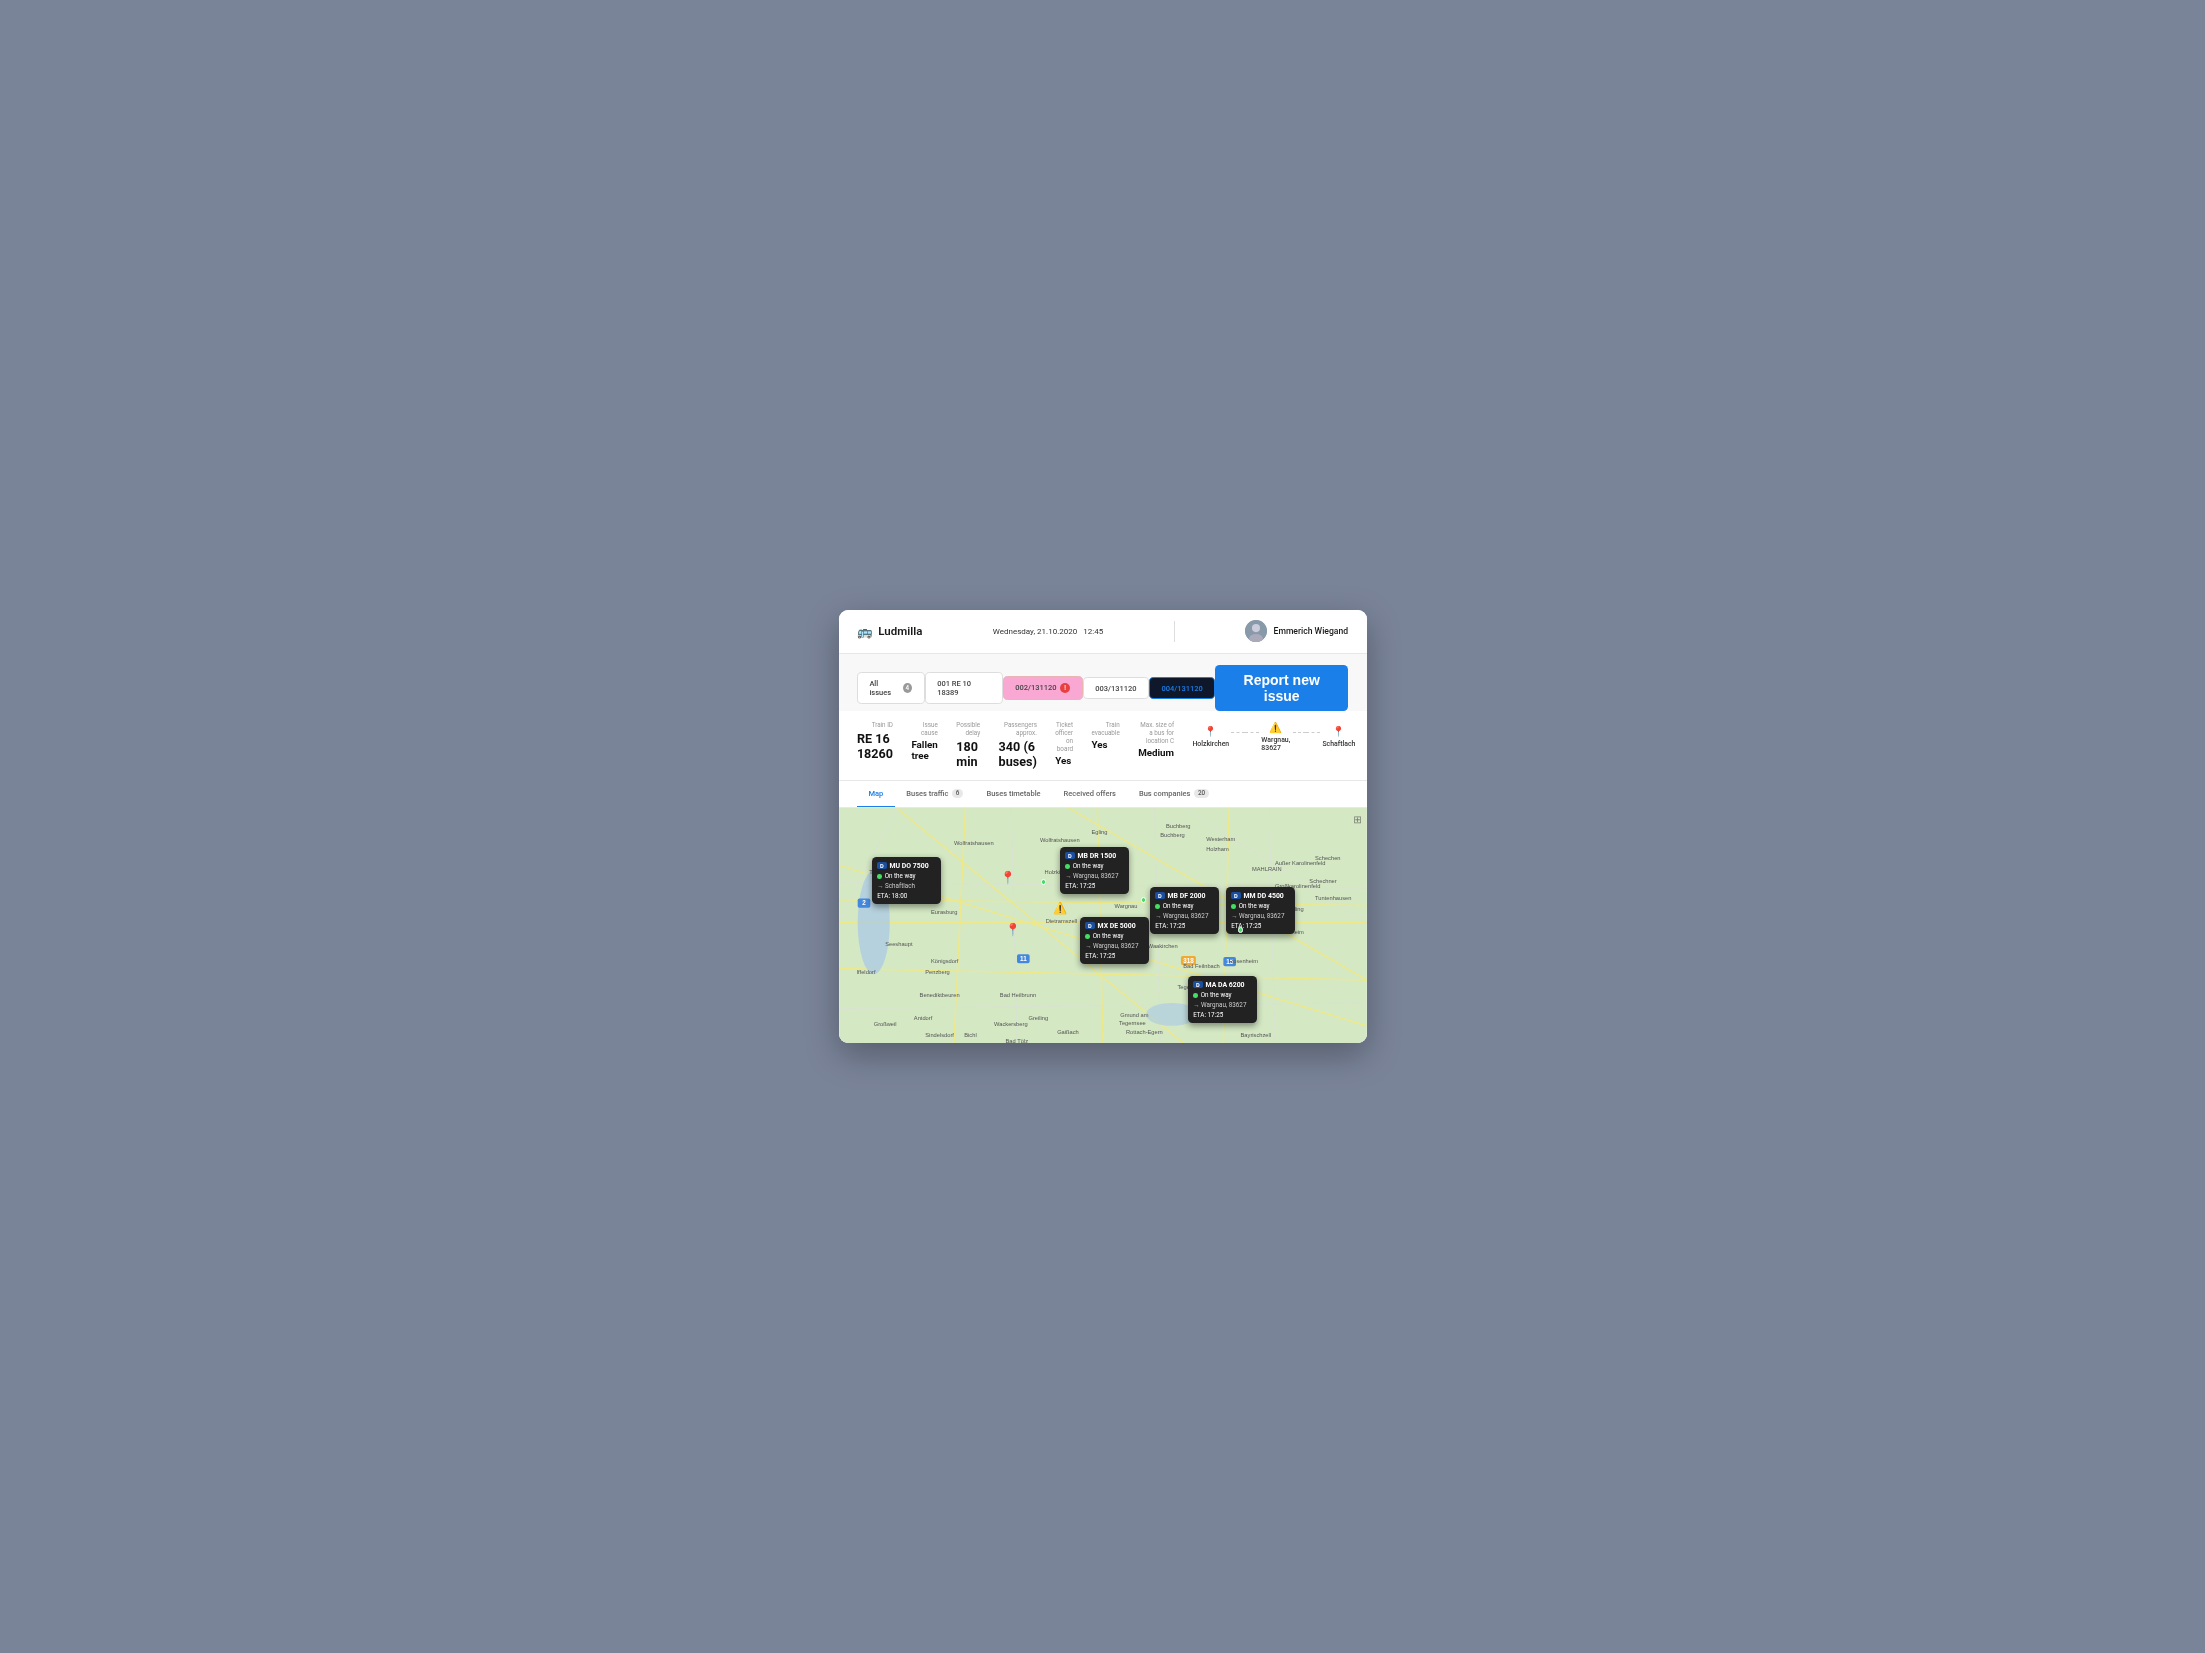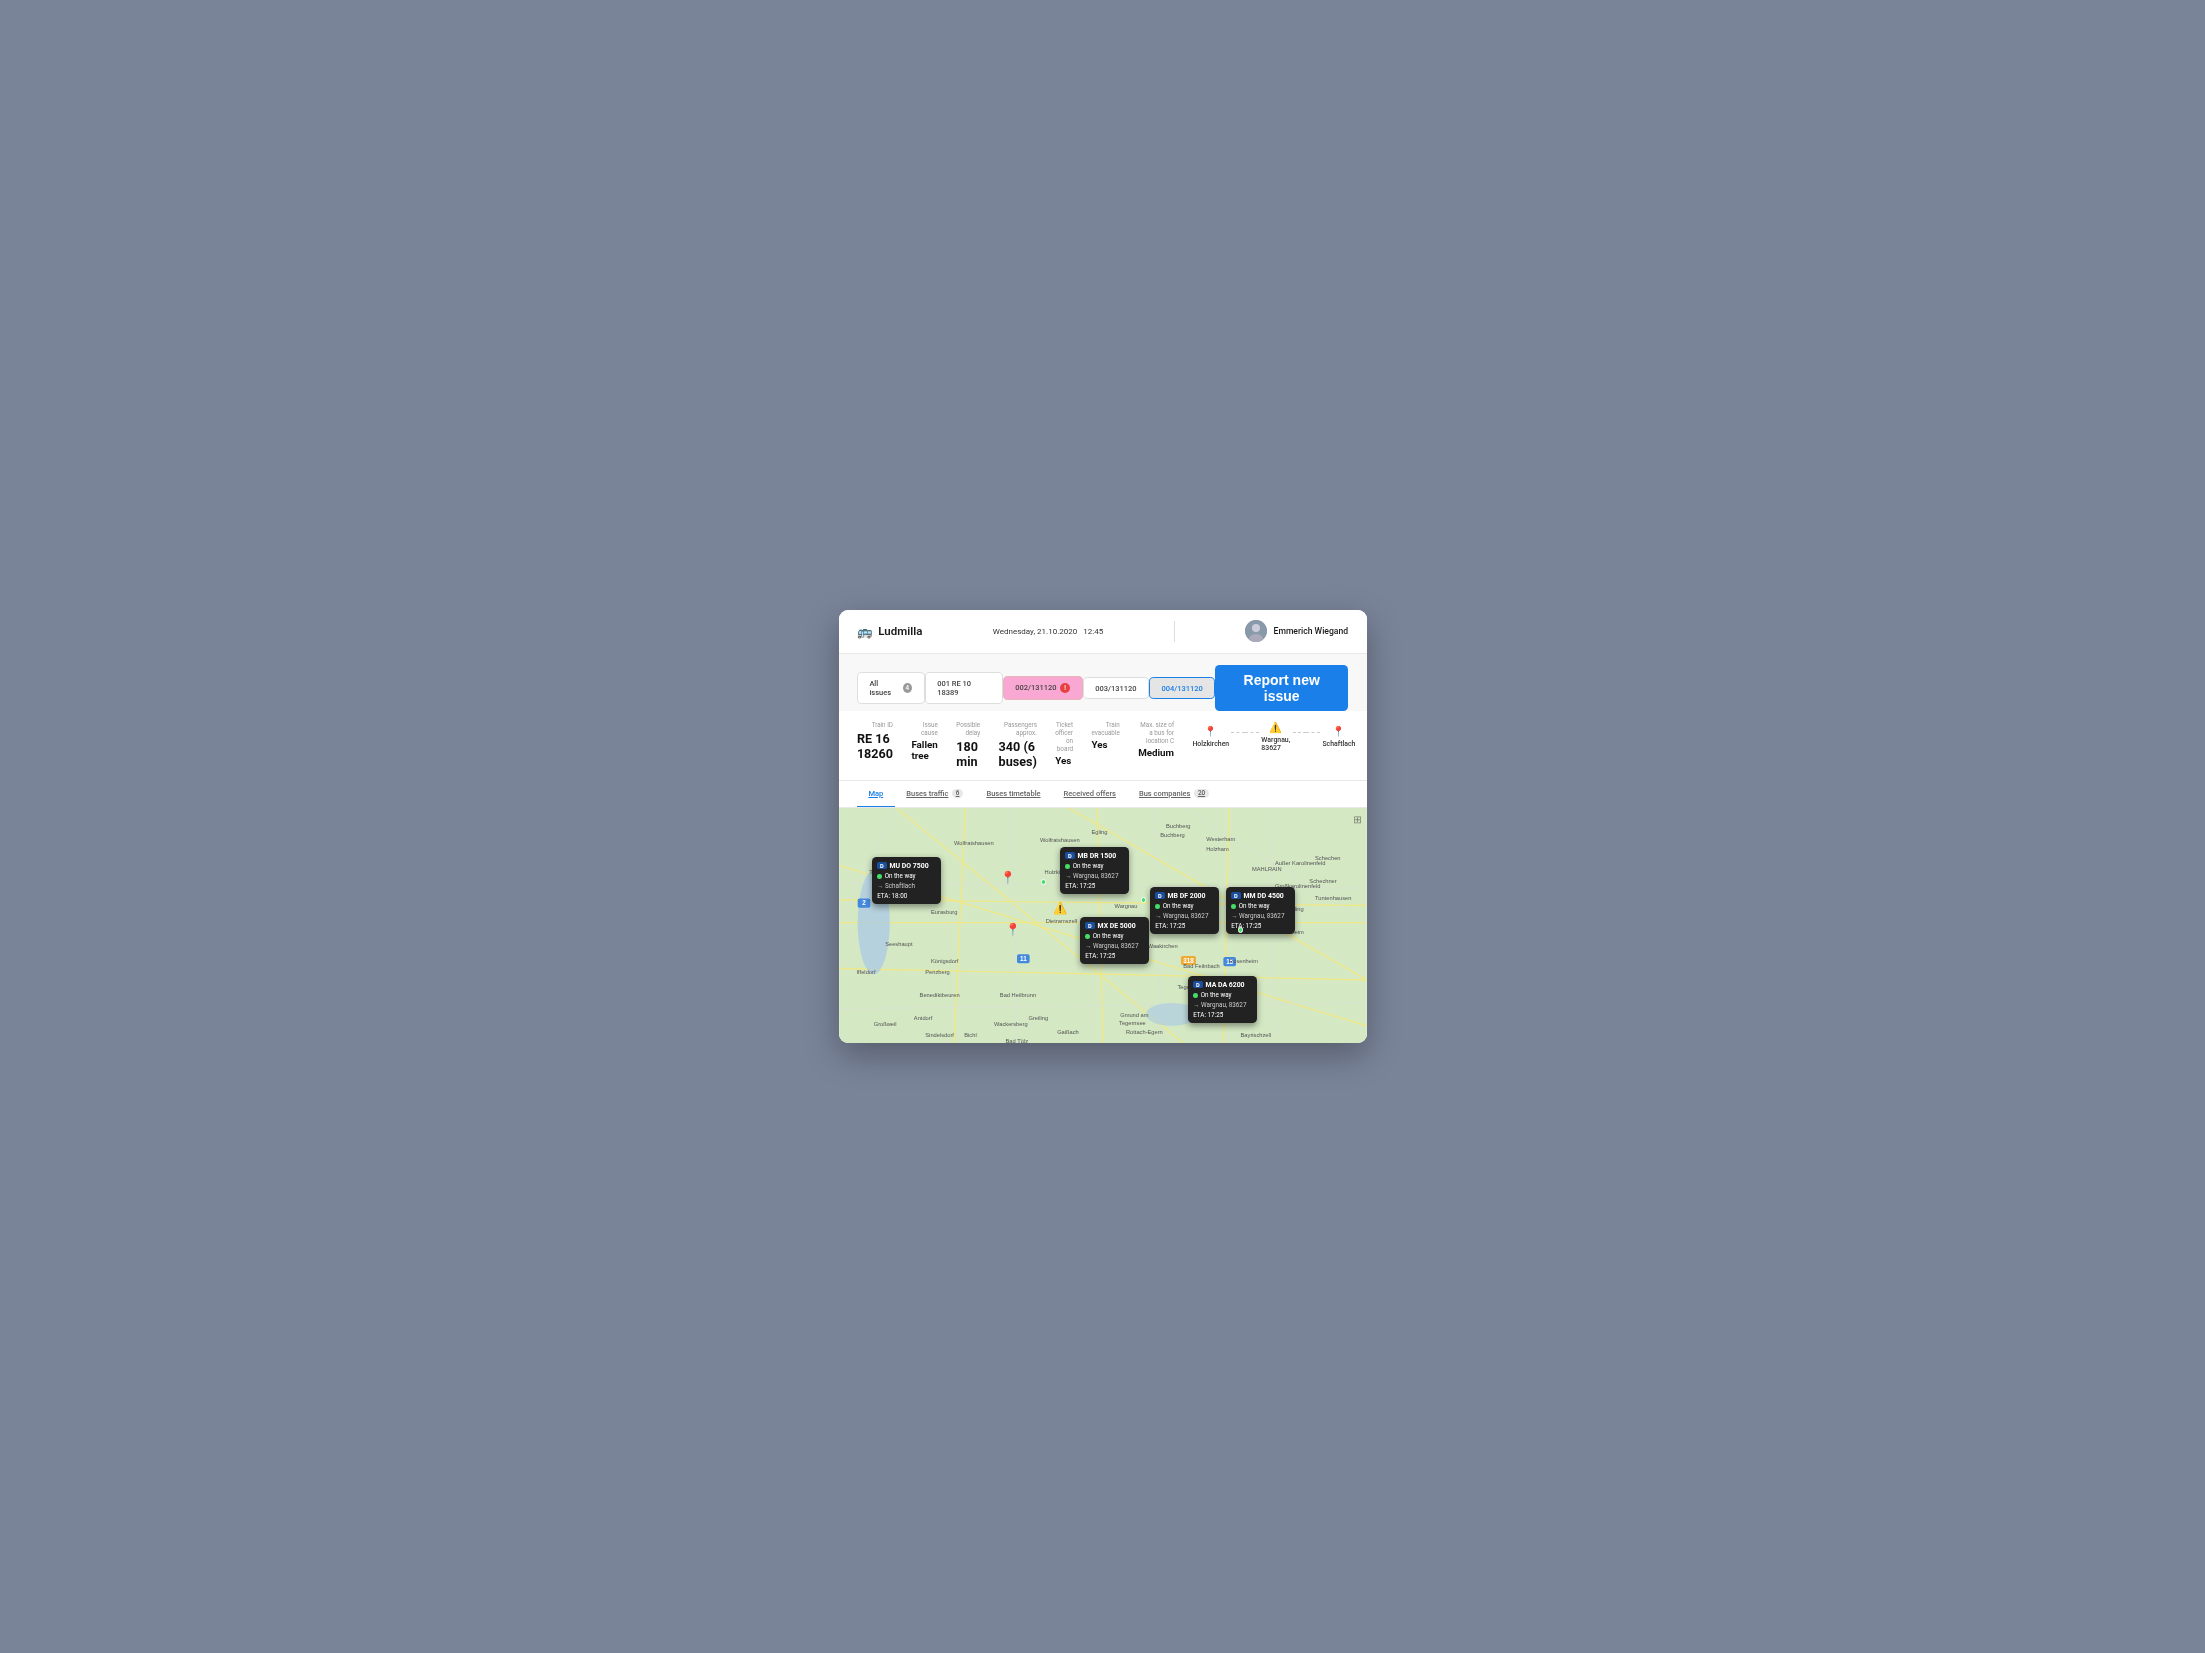"004/131120" .tab.active-blue { background: #e5e5e5 -> #0f172a }
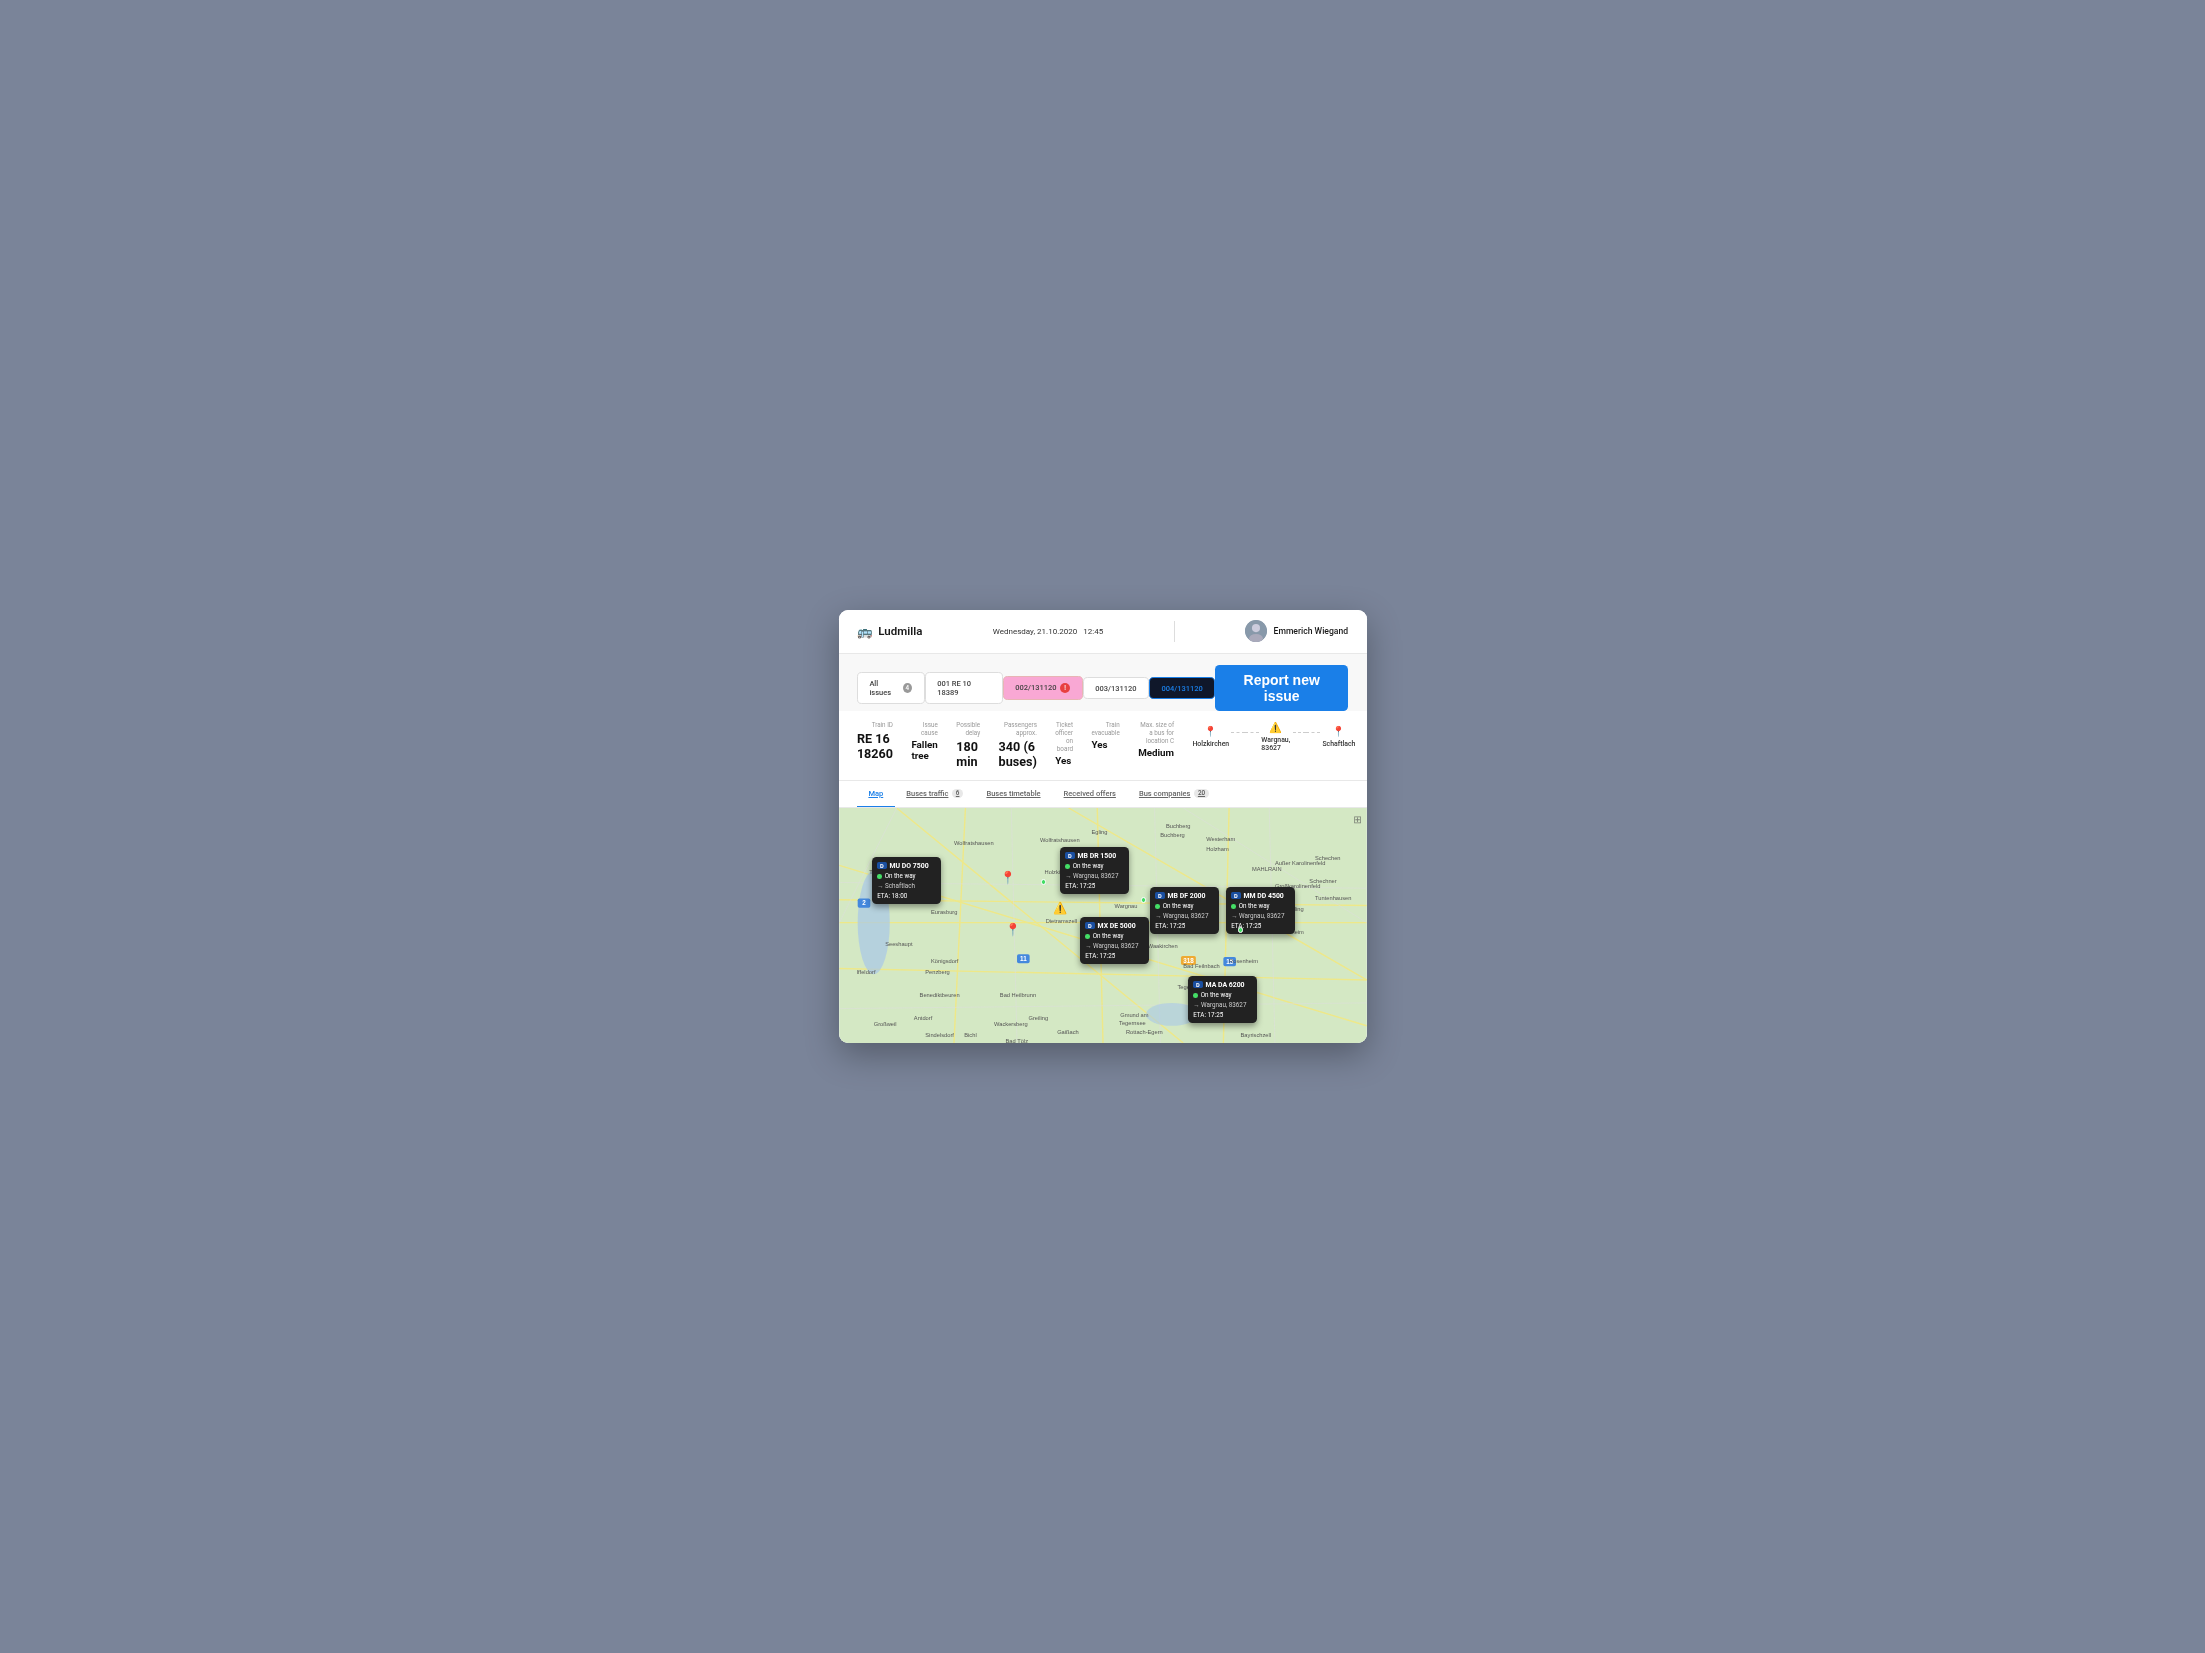"Map" .sub-tab { text-decoration: underline -> none }
